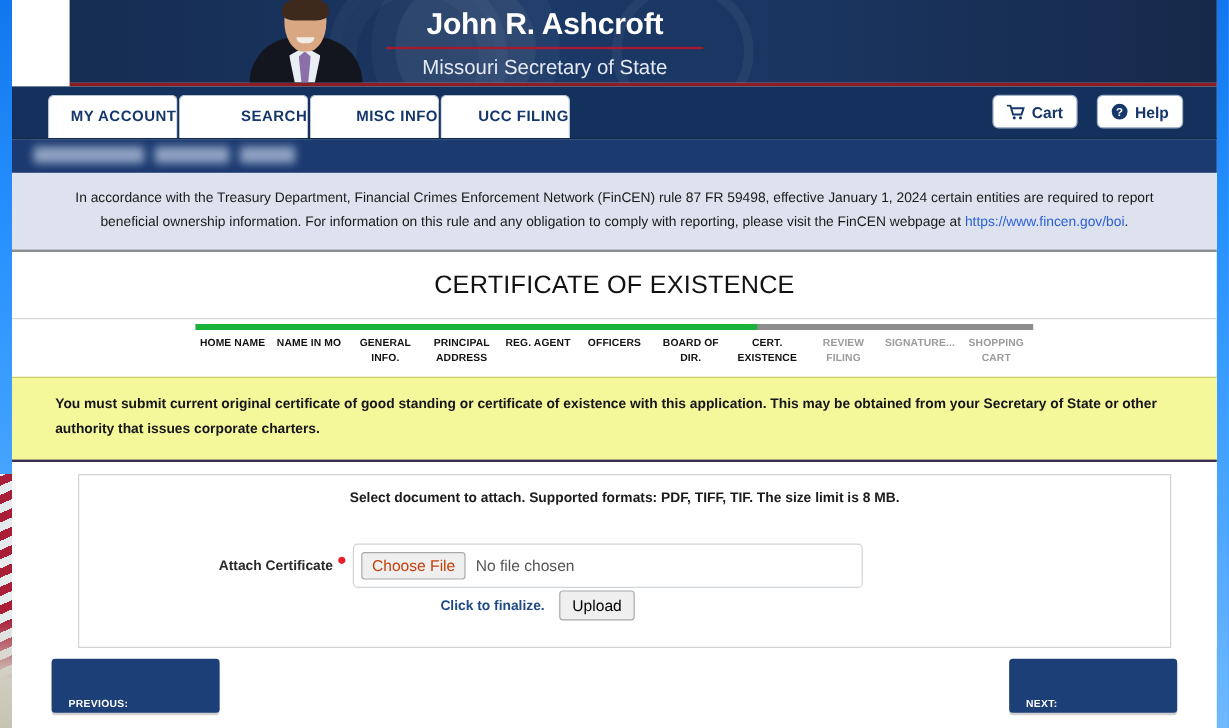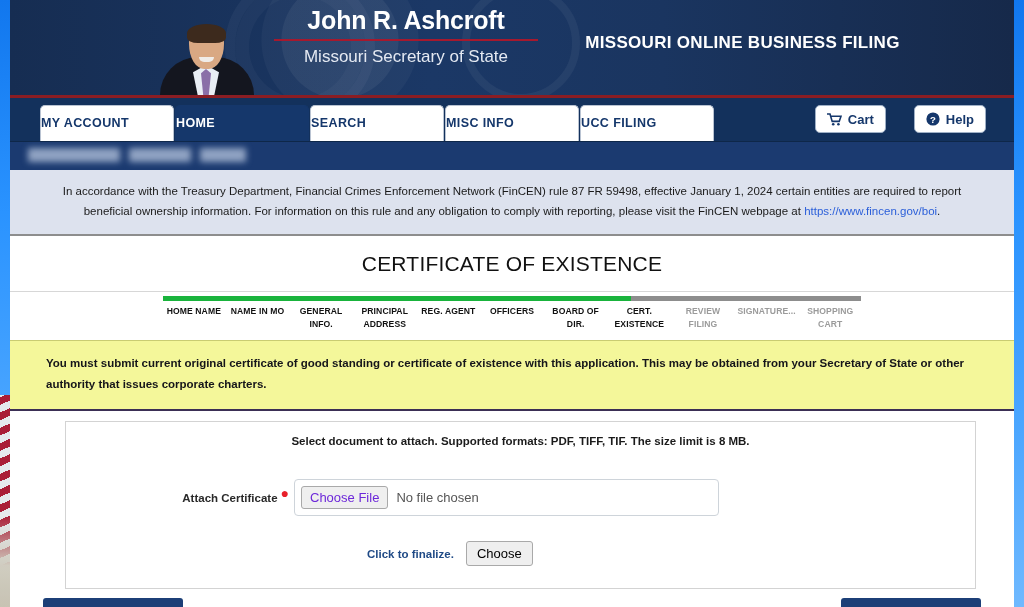"John R. Ashcroft" .masthead { height: 98px -> 72px; margin-left: none -> 48px }
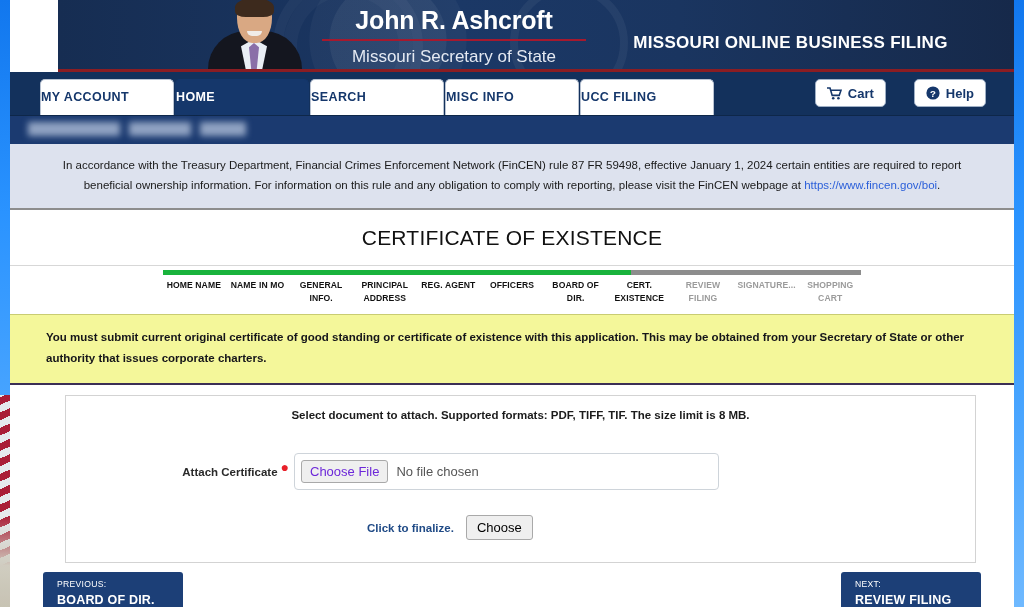"MISSOURI ONLINE BUSINESS FILING" div.site-title { html: <div>MISSOURI ONLINE BUSINESS FILING</div> -> none }
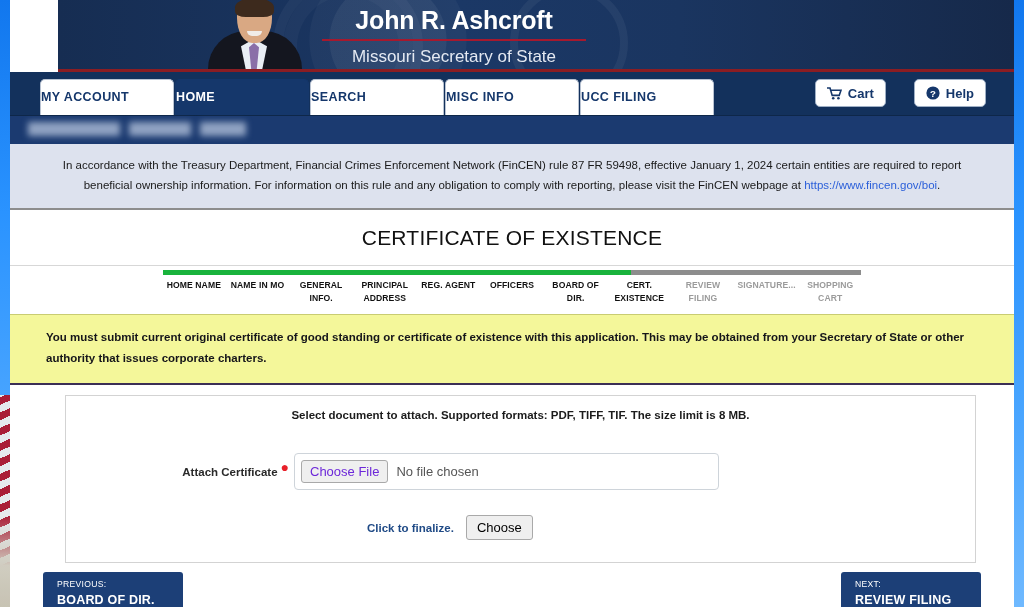"MY ACCOUNT" .tab { text-align: left -> right; width: 134px -> 108px }
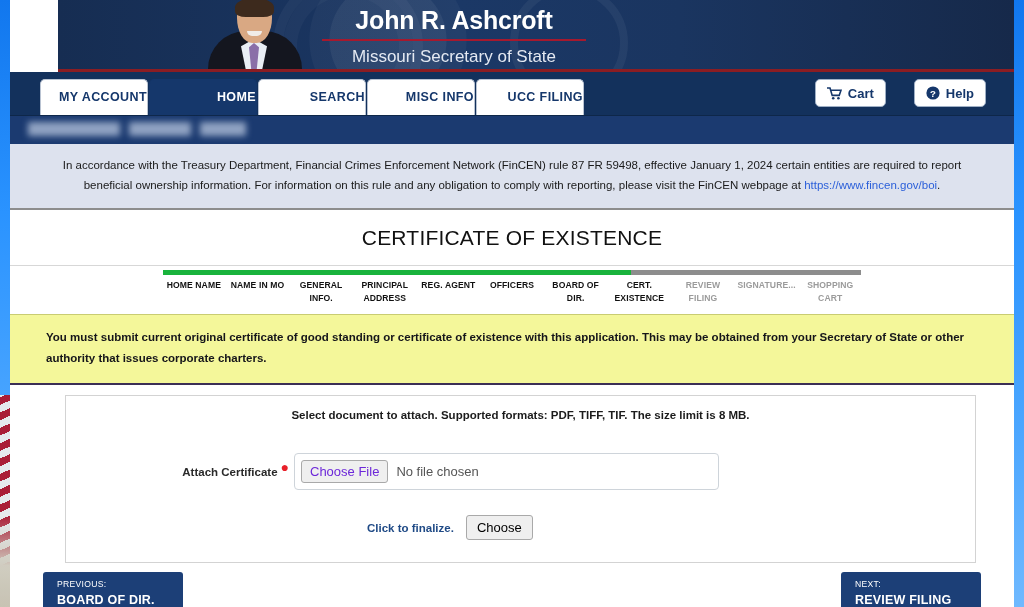"HOME" div.tab { html: <div>HOME</div> -> none }
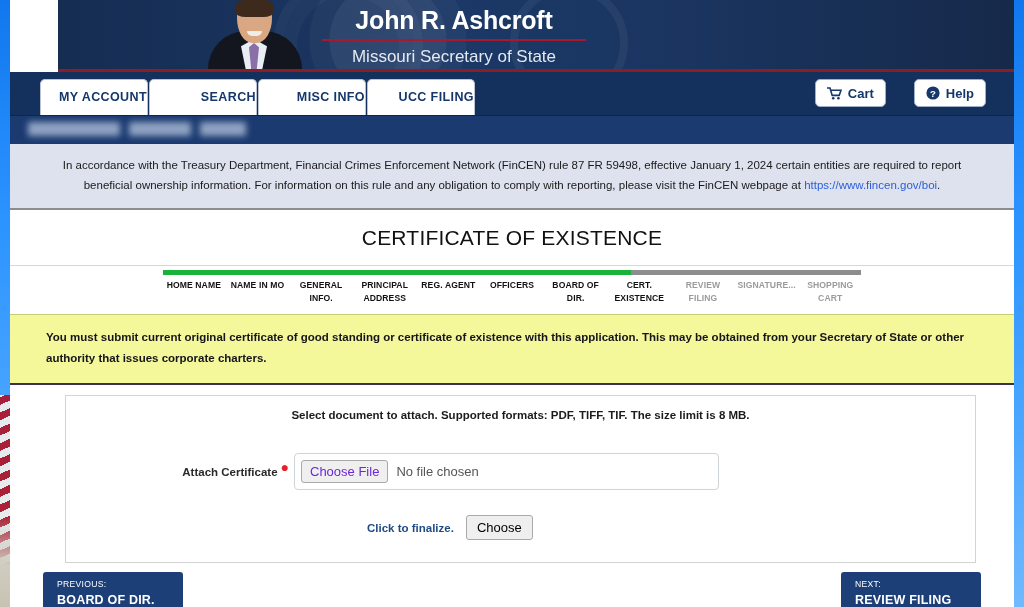"Cart" .tab-actions { gap: 28px -> 16px }
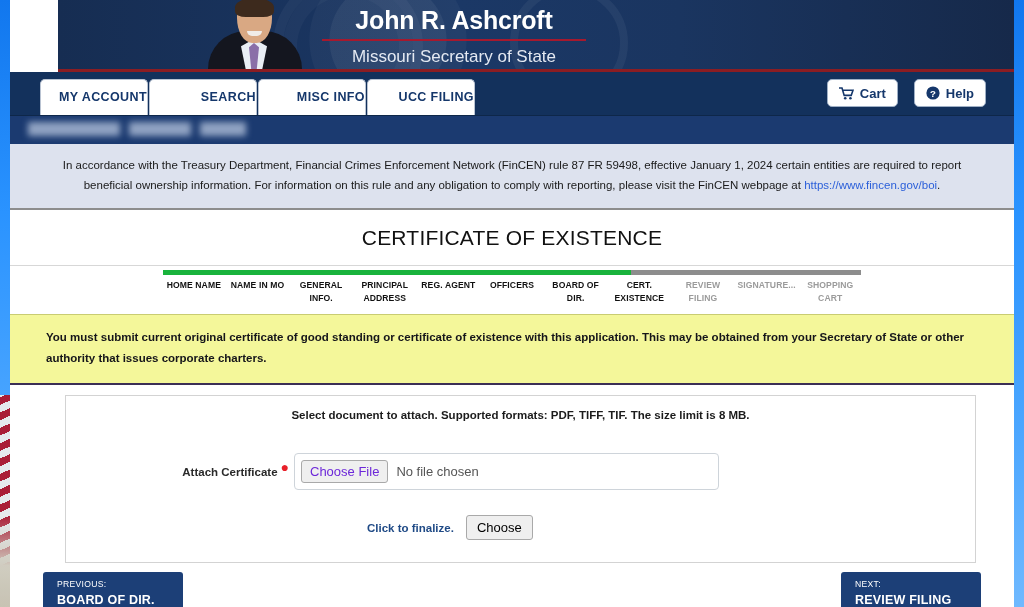"Choose File" .choose-btn { color: #6d28d9 -> #c2410c }
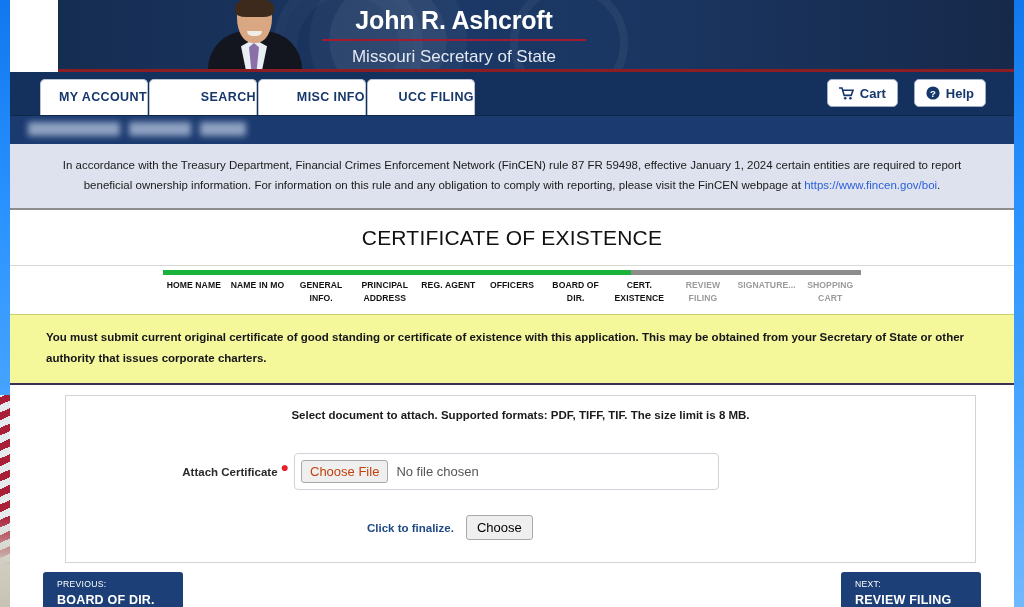"Click to finalize." .upload-row { margin-top: 25px -> 2px }
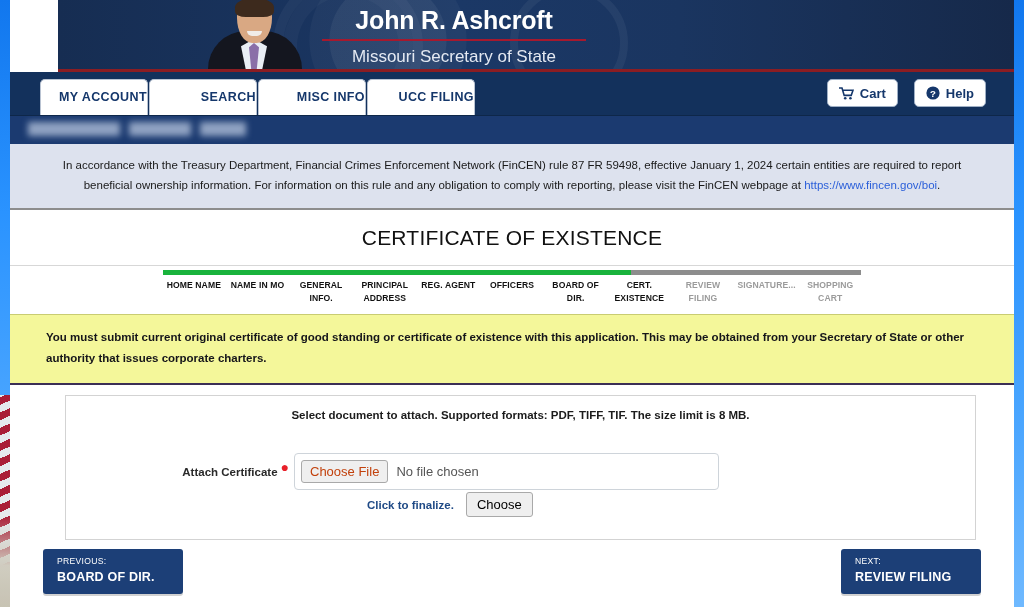"Choose" button.upload-btn { text: Choose -> Upload }
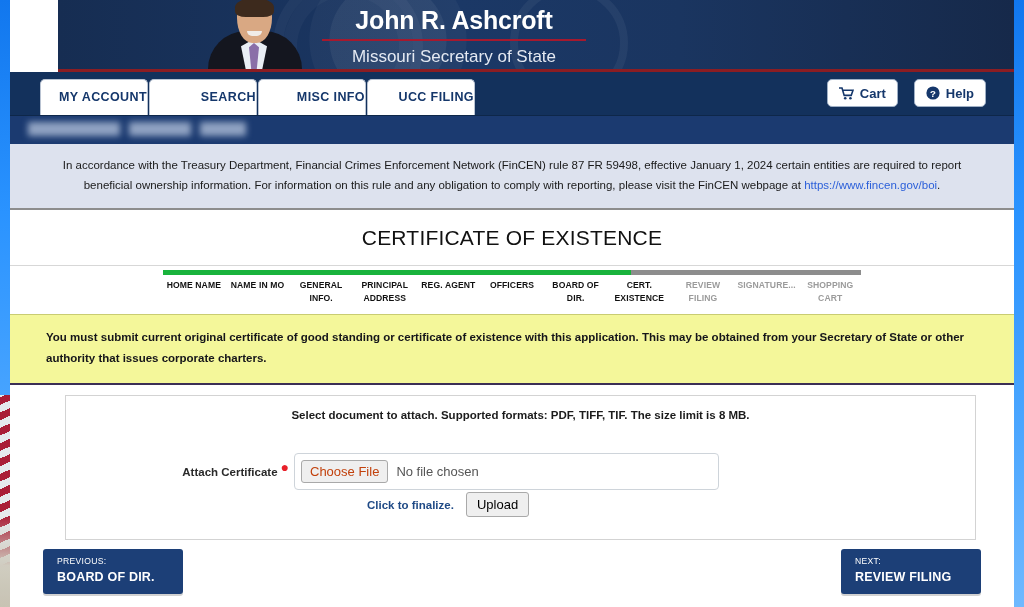"PREVIOUS:" .navbtn .kicker { font-weight: normal -> bold; margin-top: none -> 25px }
